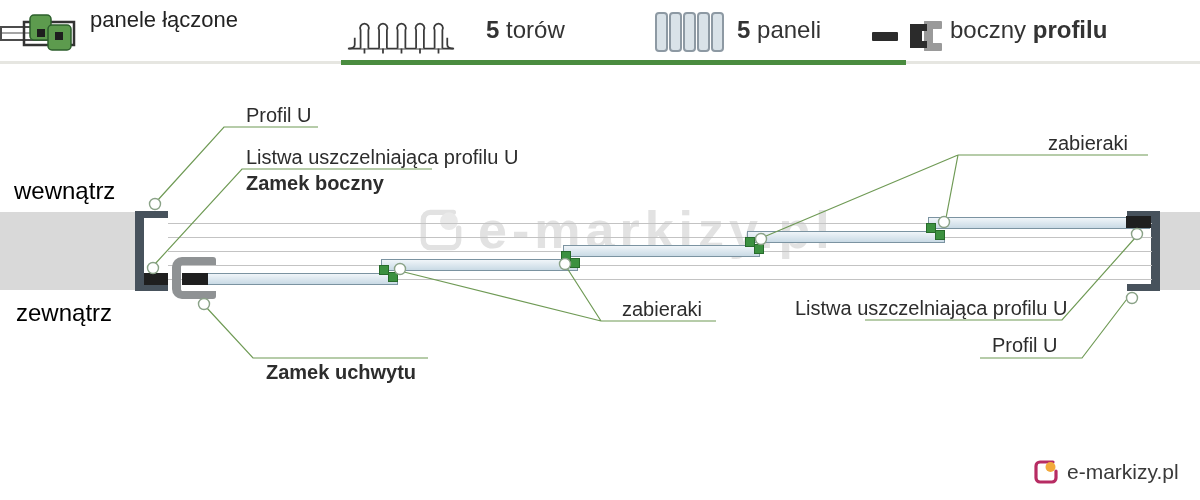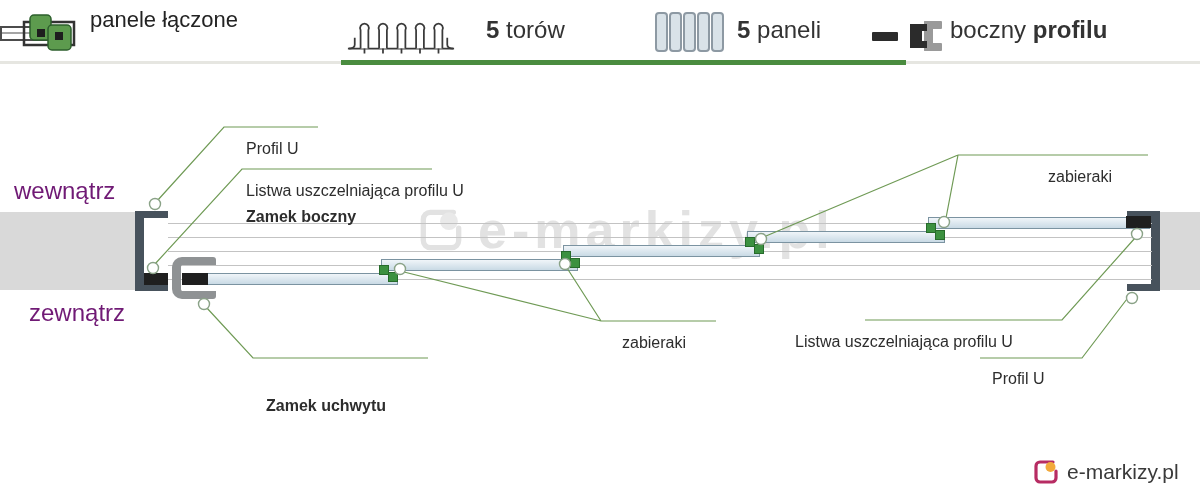"Profil U" .callout { font-size: 16px -> 20px; margin-top: 36px -> none }
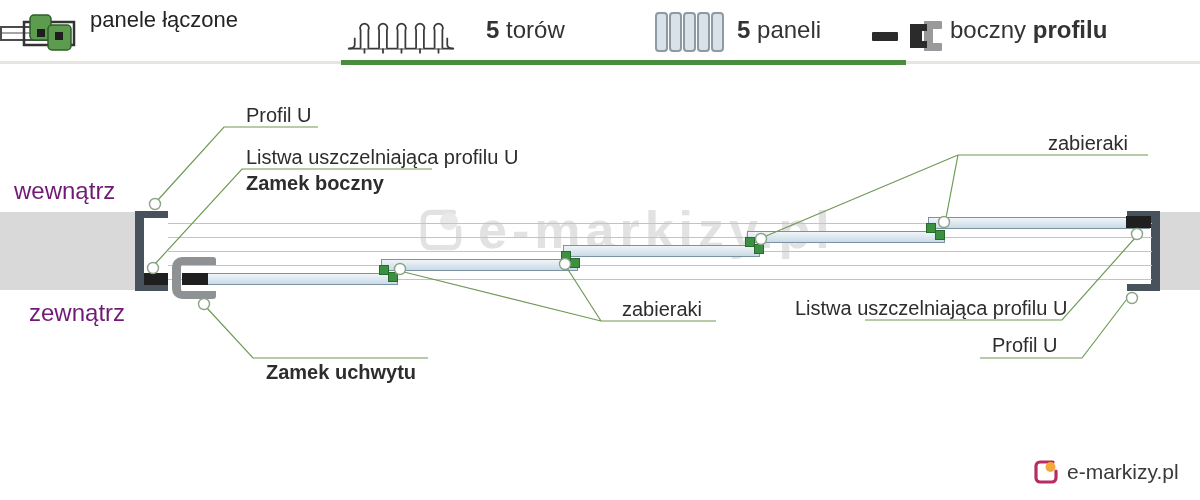"wewnątrz" .side-label { color: #701a75 -> #000000 }
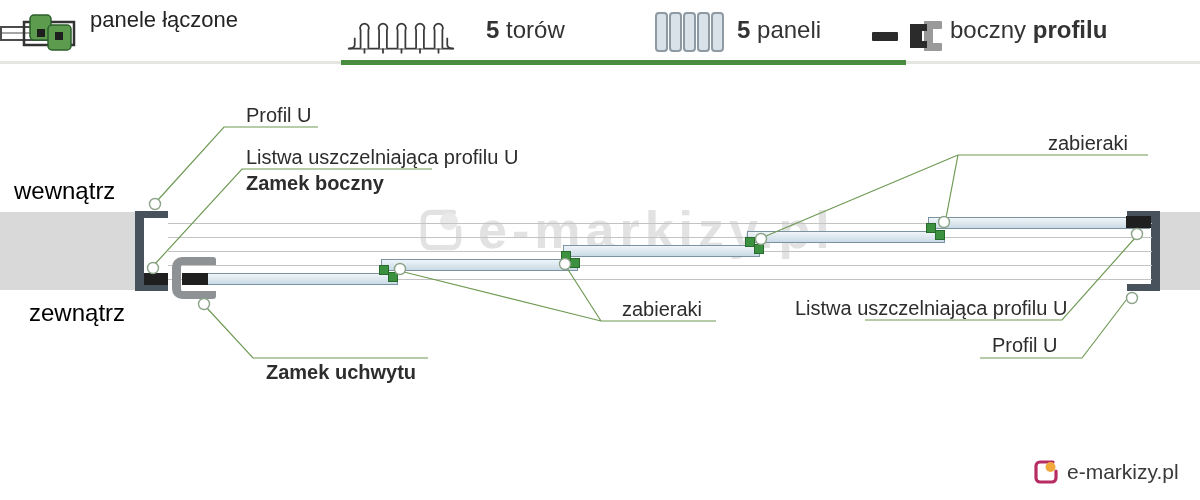"zewnątrz" div.side-label { left: 29px -> 16px }
